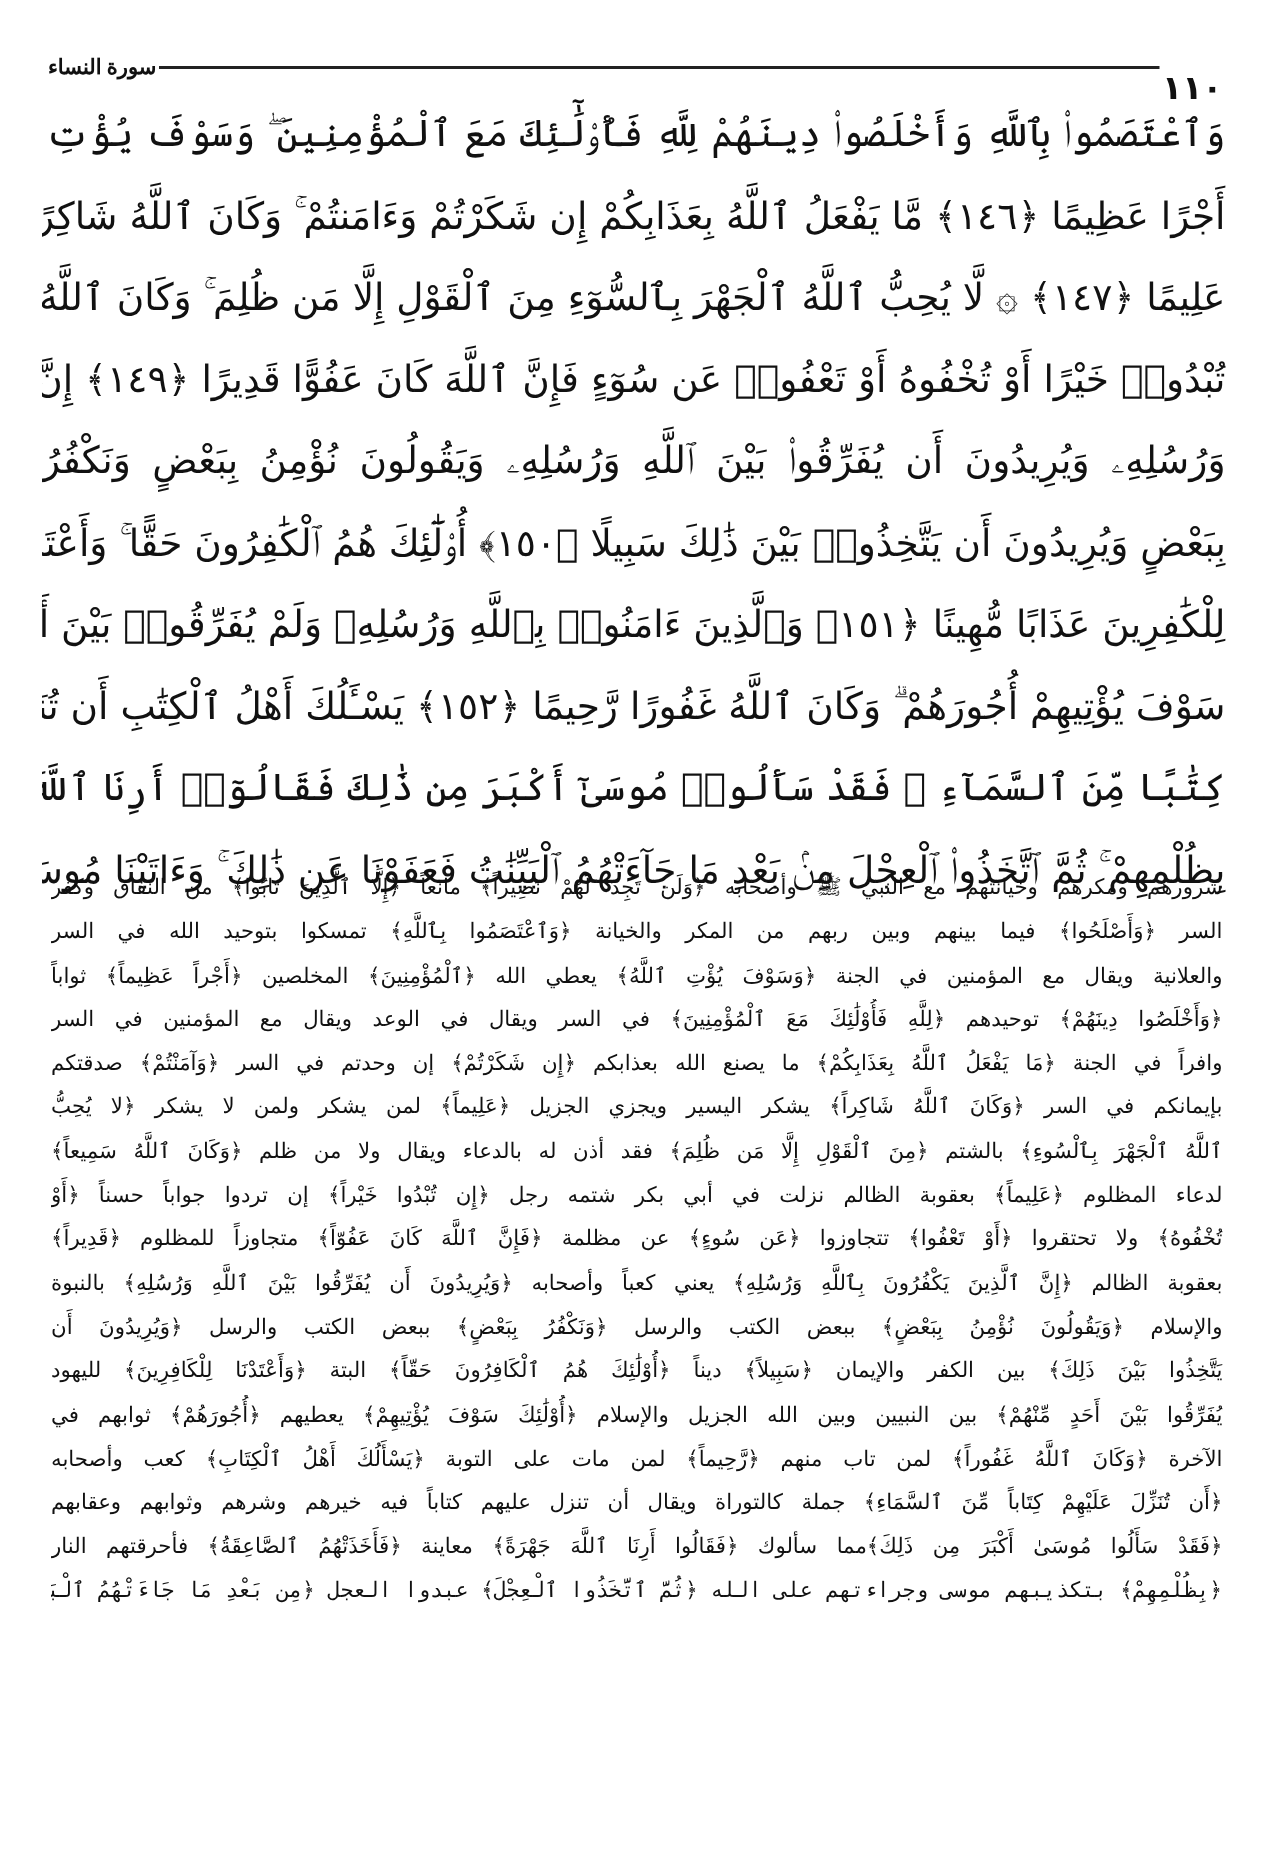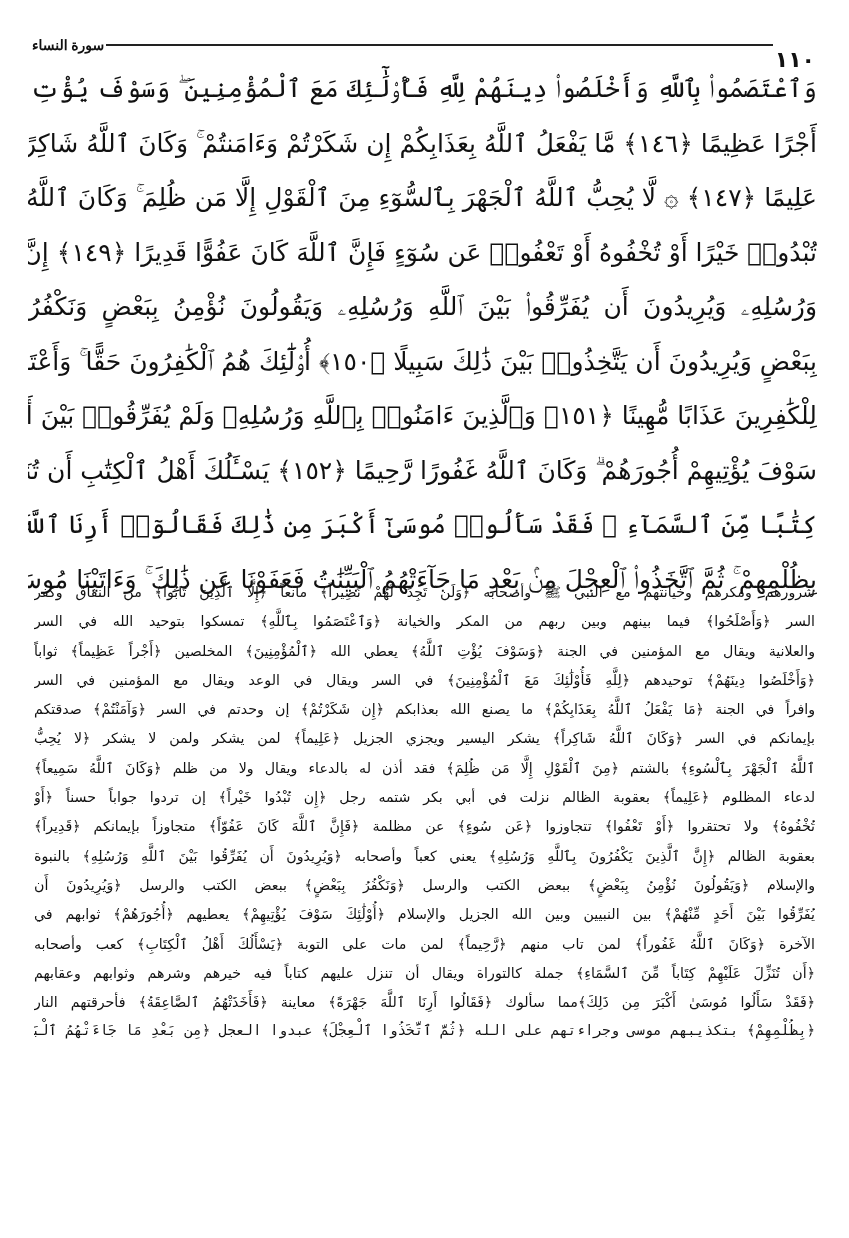"تُخْفُوهُ﴾ ولا تحتقروا ﴿أَوْ تَعْفُوا﴾" div.tline { text: بإيمانكم -> للمظلوم }
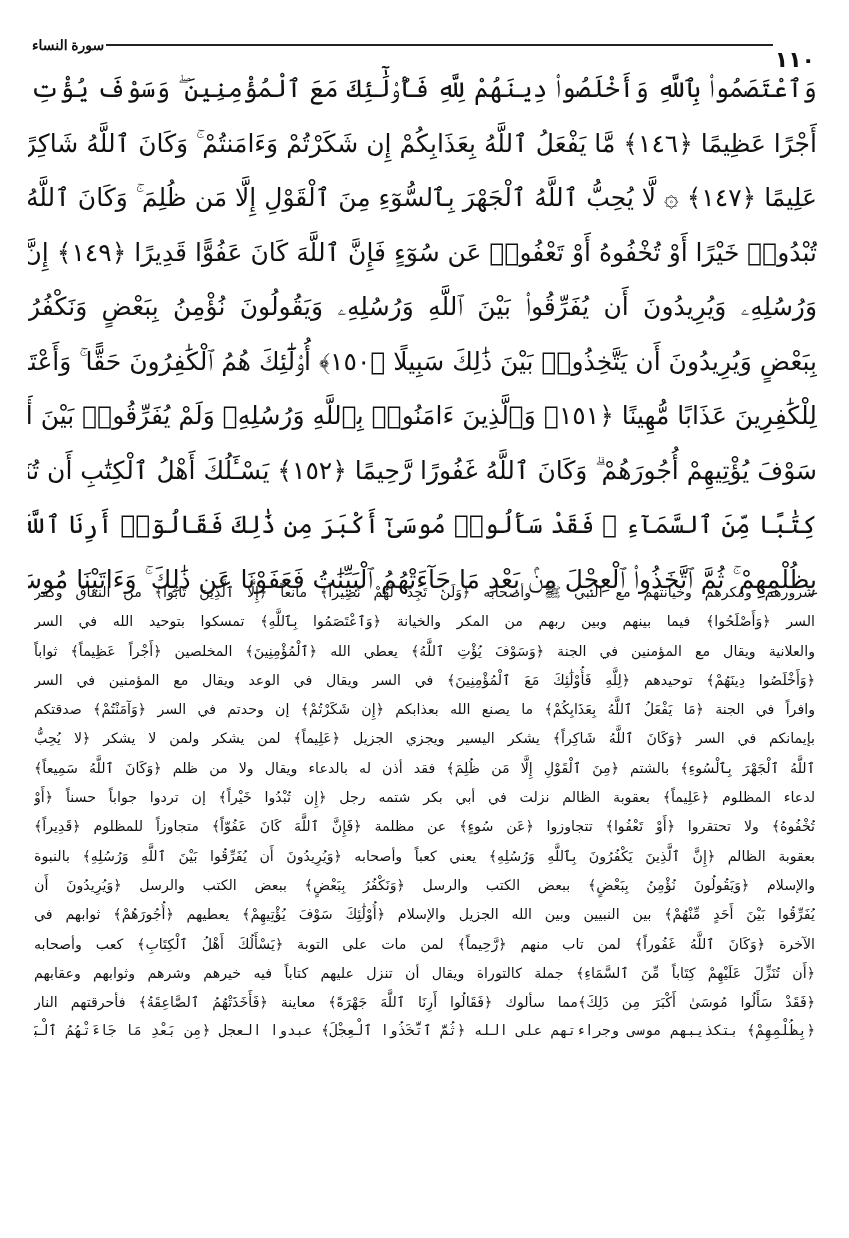"يَتَّخِذُوا بَيْنَ ذَلِكَ﴾ بين الكفر" div.tline { html: none -> <div>يَتَّخِذُوا بَيْنَ ذَلِكَ﴾ بين الكفر والإيمان ﴿سَبِيلاً﴾ ديناً ﴿أُوْلَٰئِكَ هُمُ ٱلْكَافِرُونَ حَقّاً﴾ البتة ﴿وَأَعْتَدْنَا لِلْكَافِرِينَ﴾ لليهود</div> }
